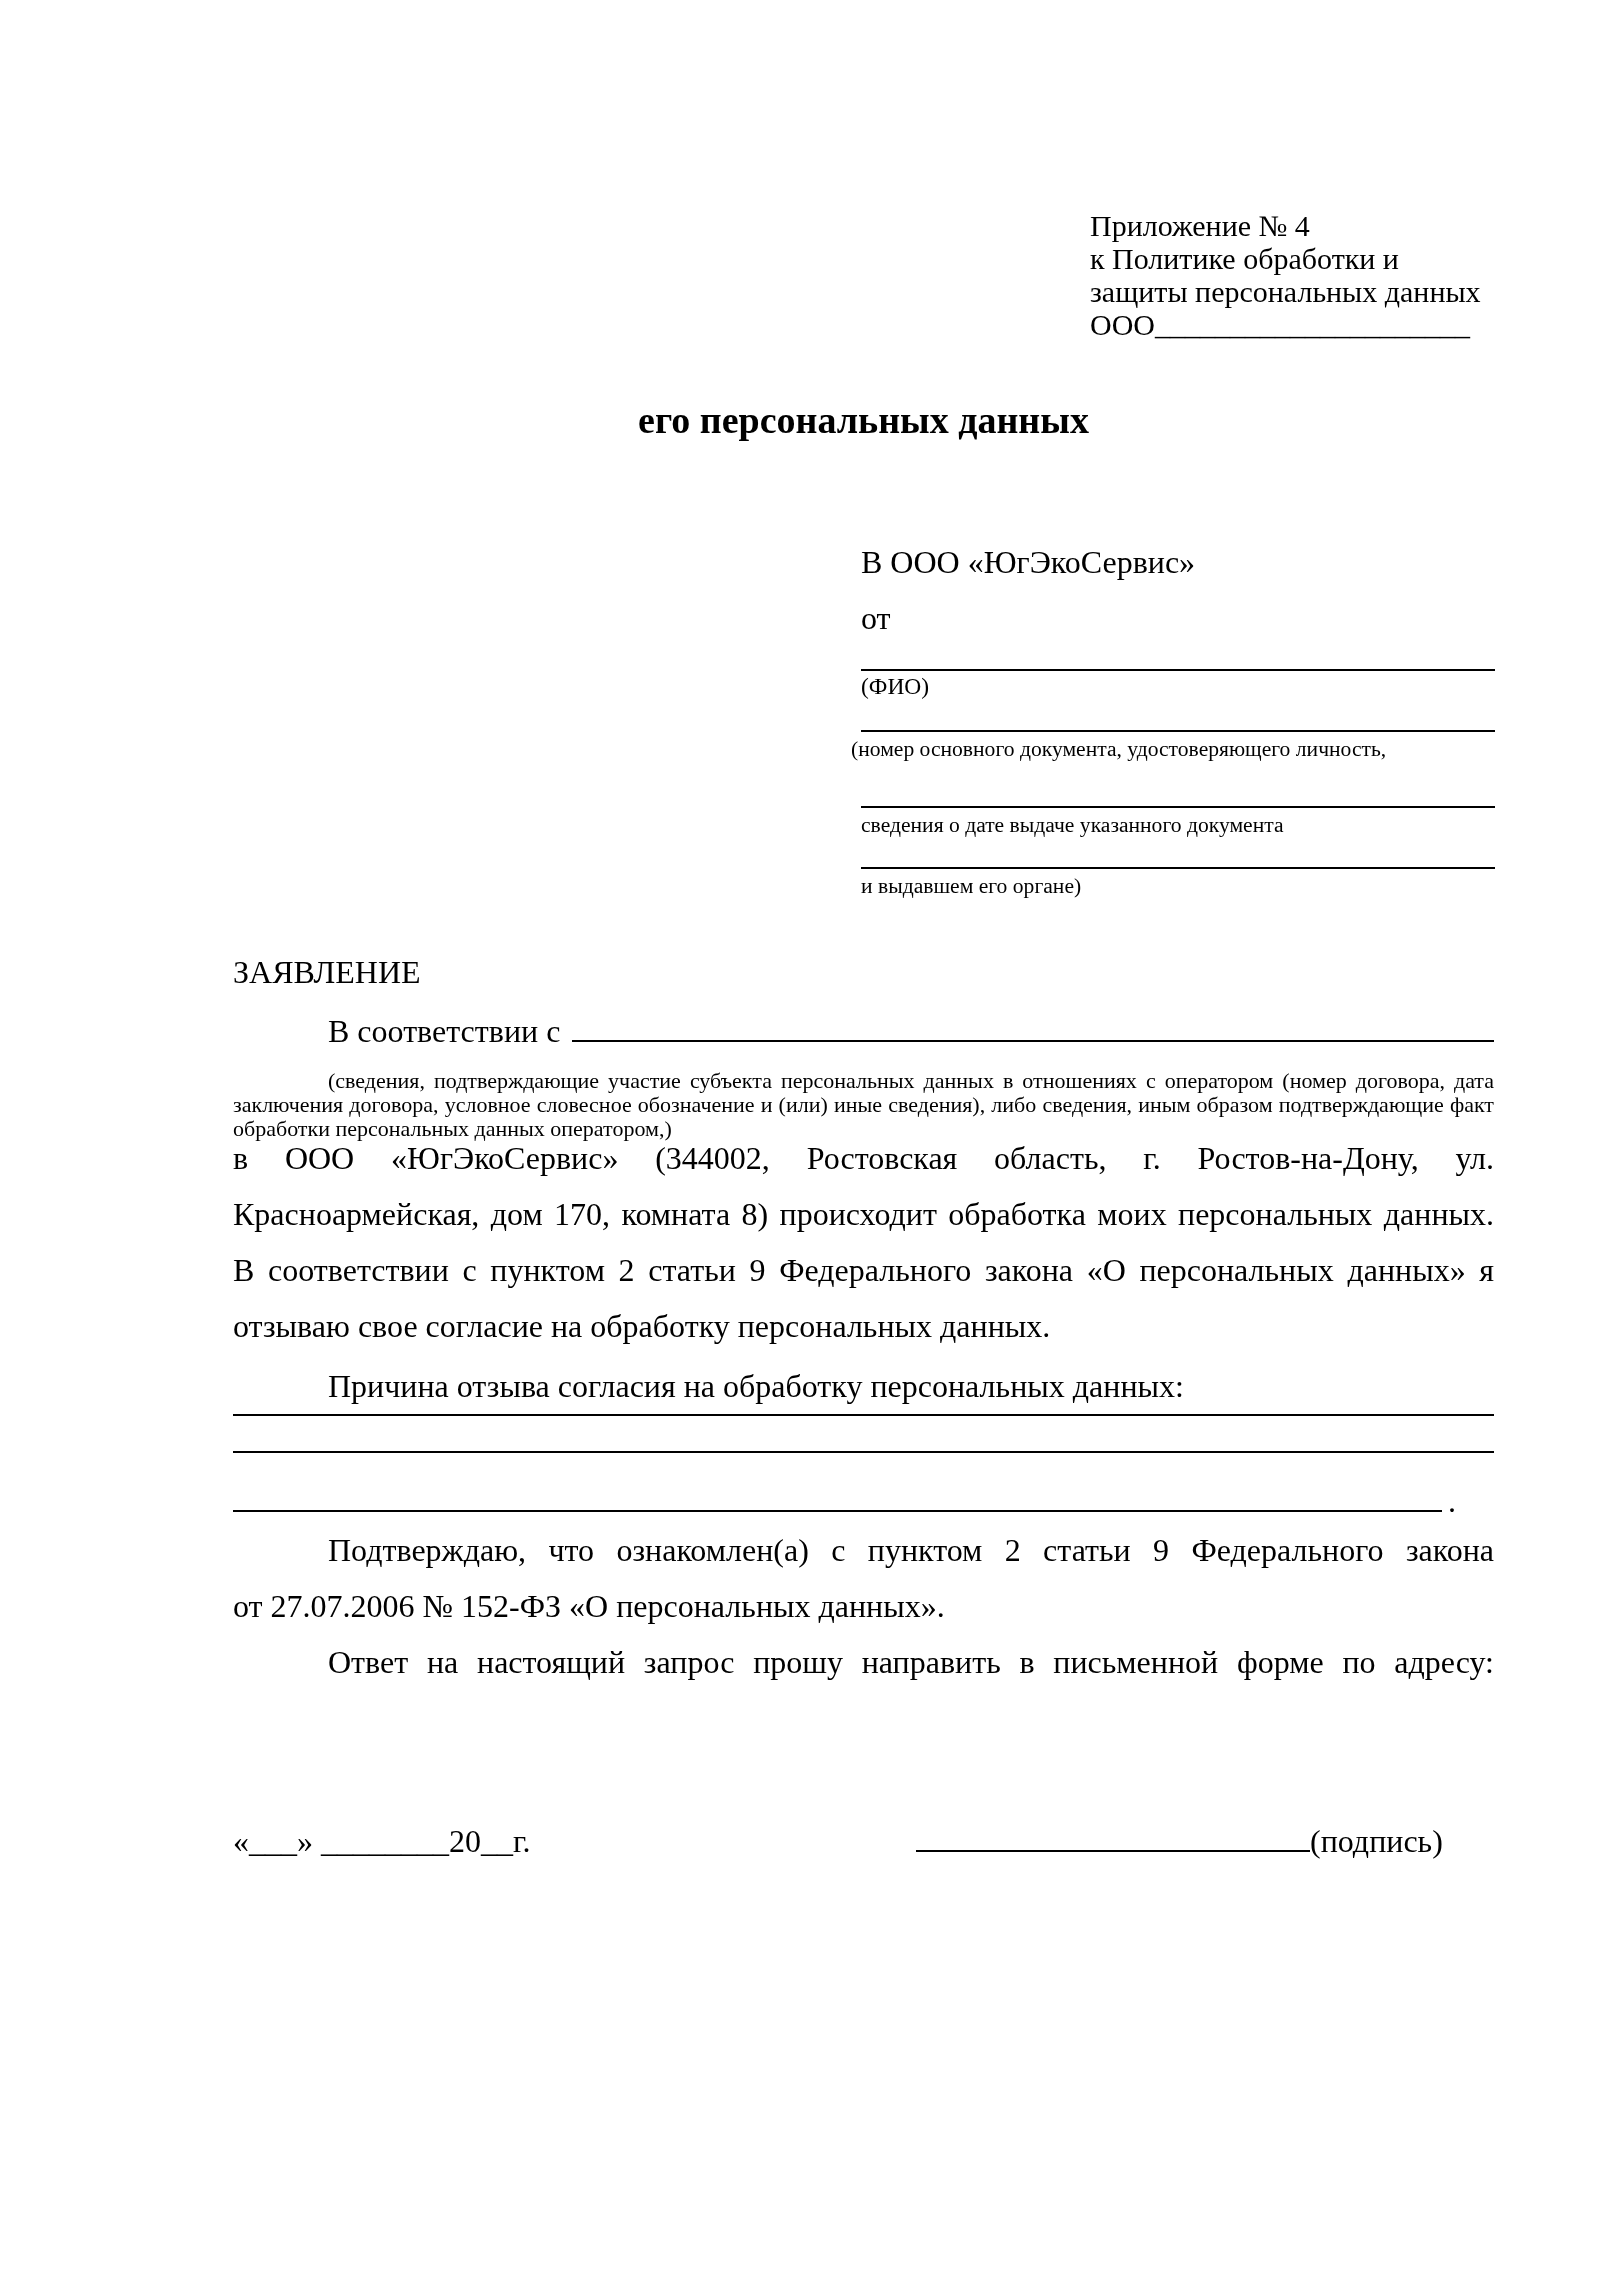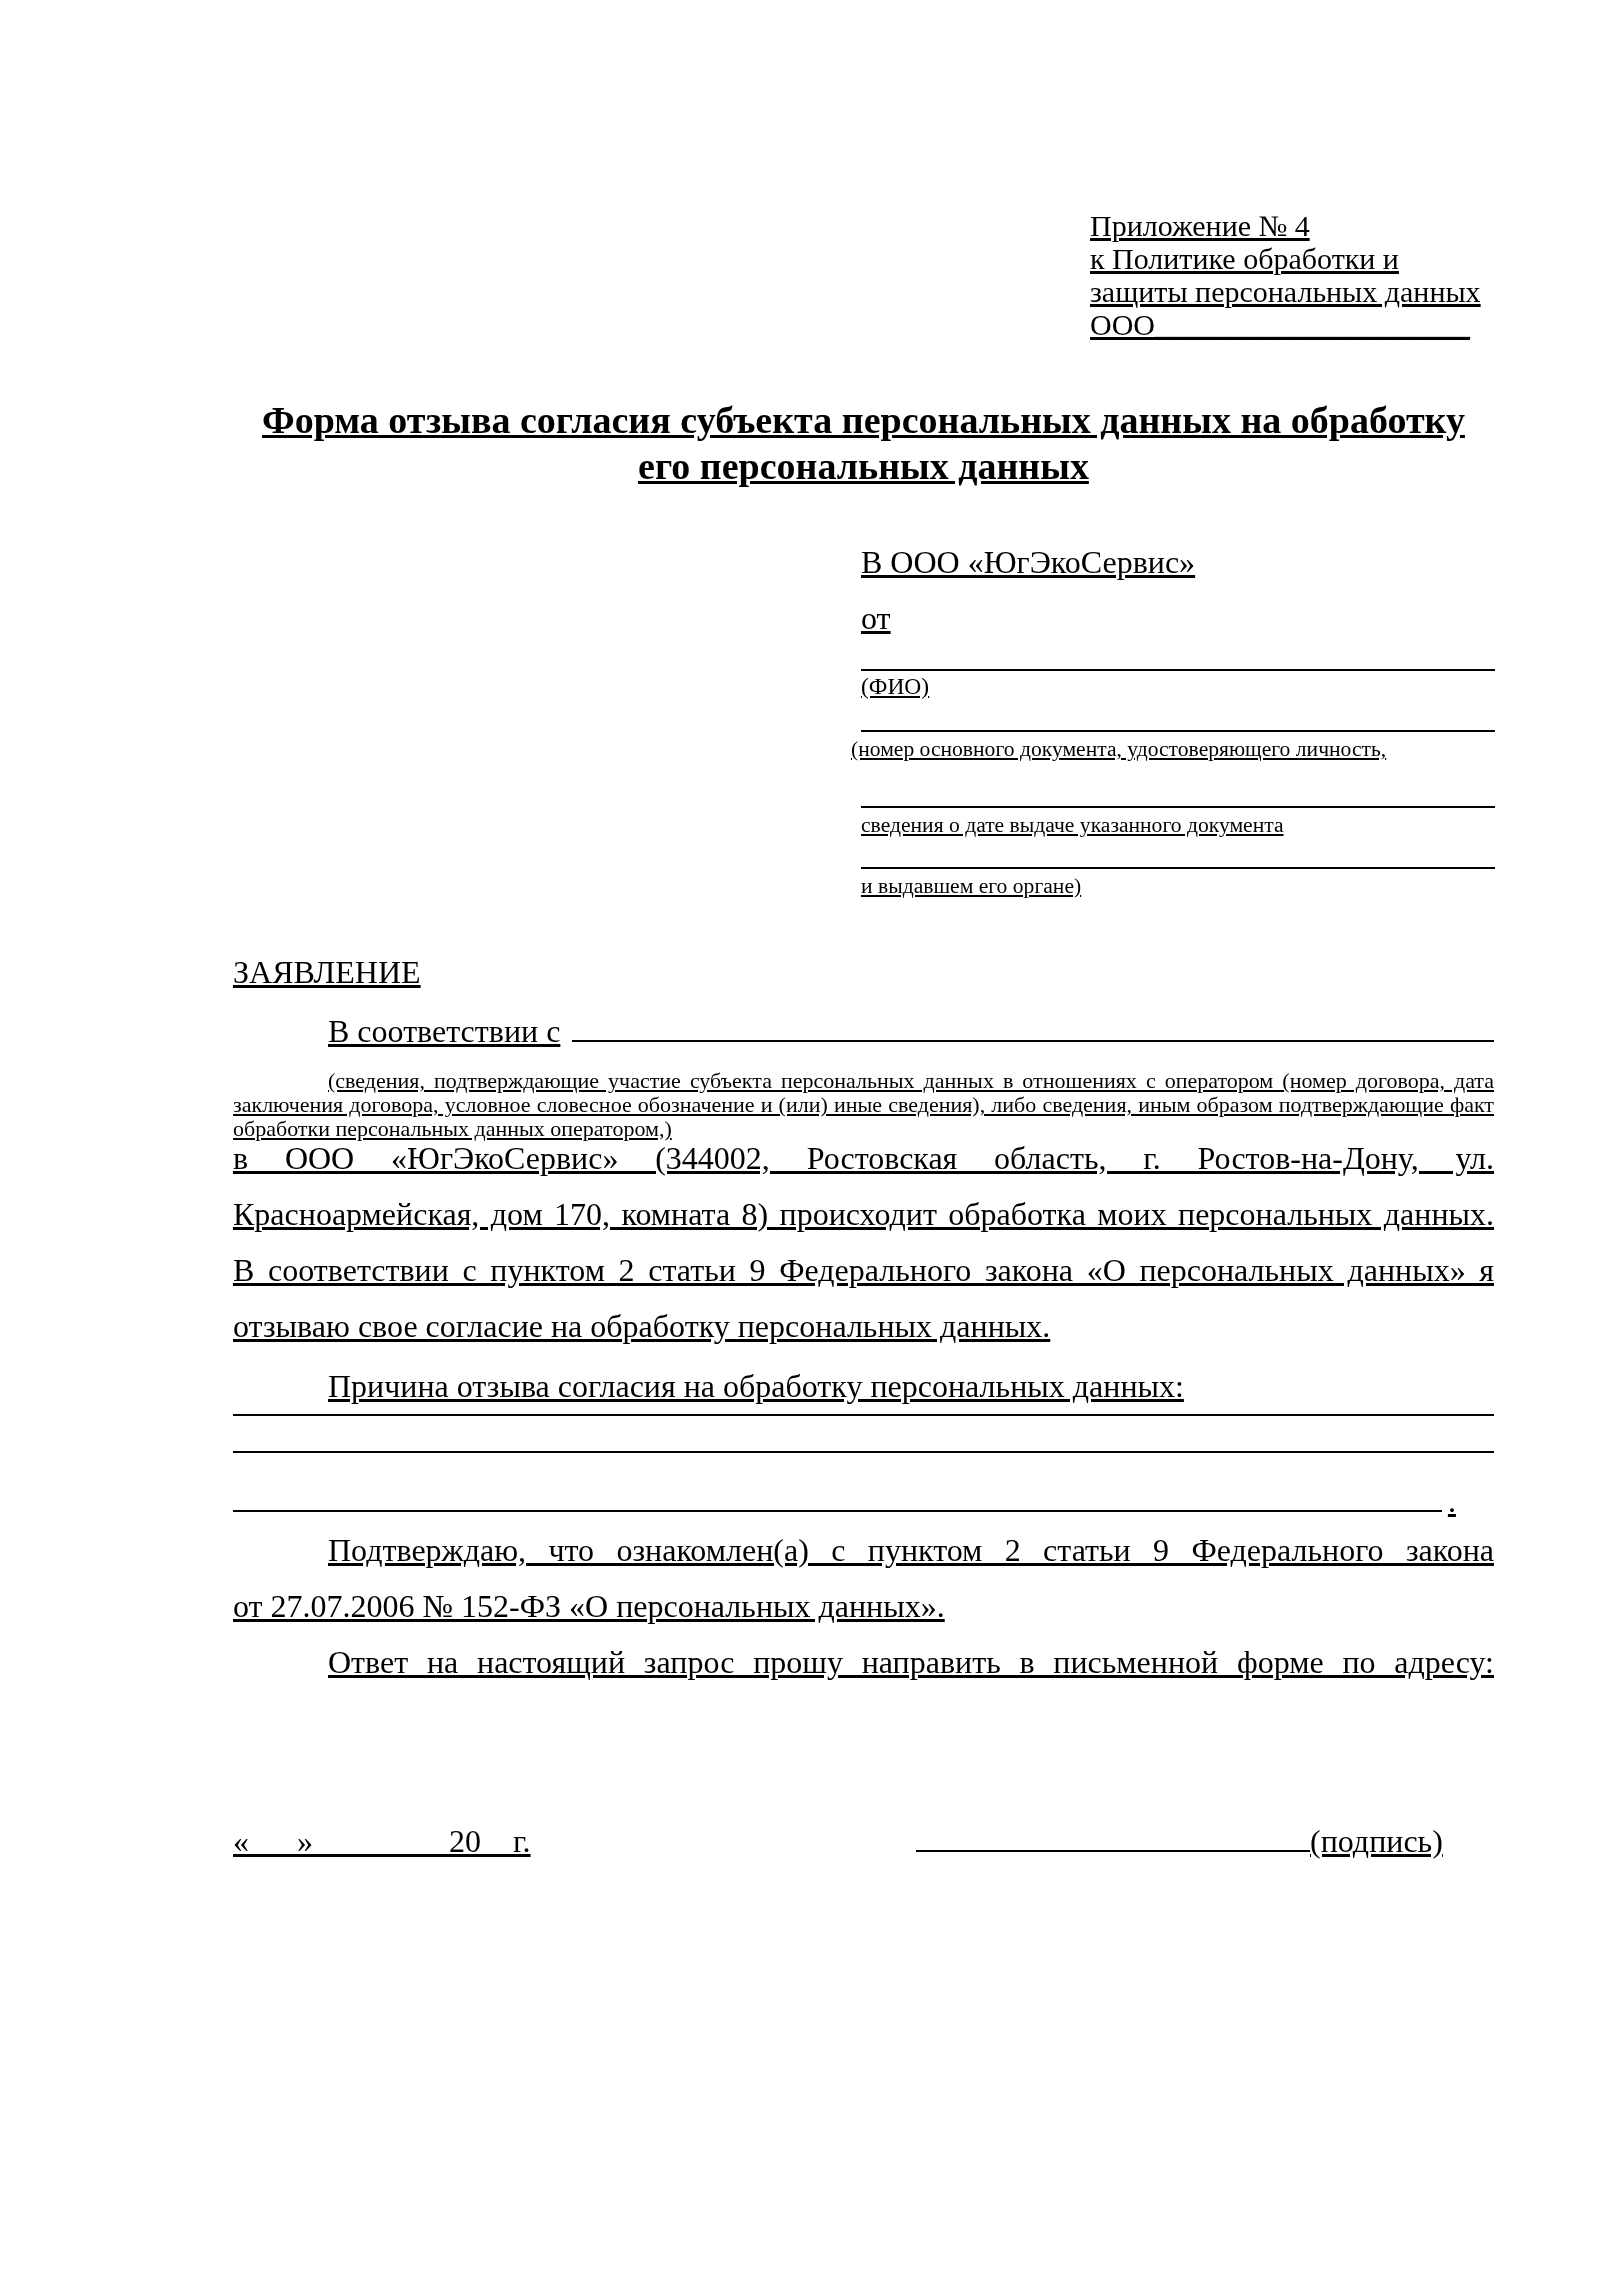"Приложение № 4" .abs { text-decoration: underline -> none }
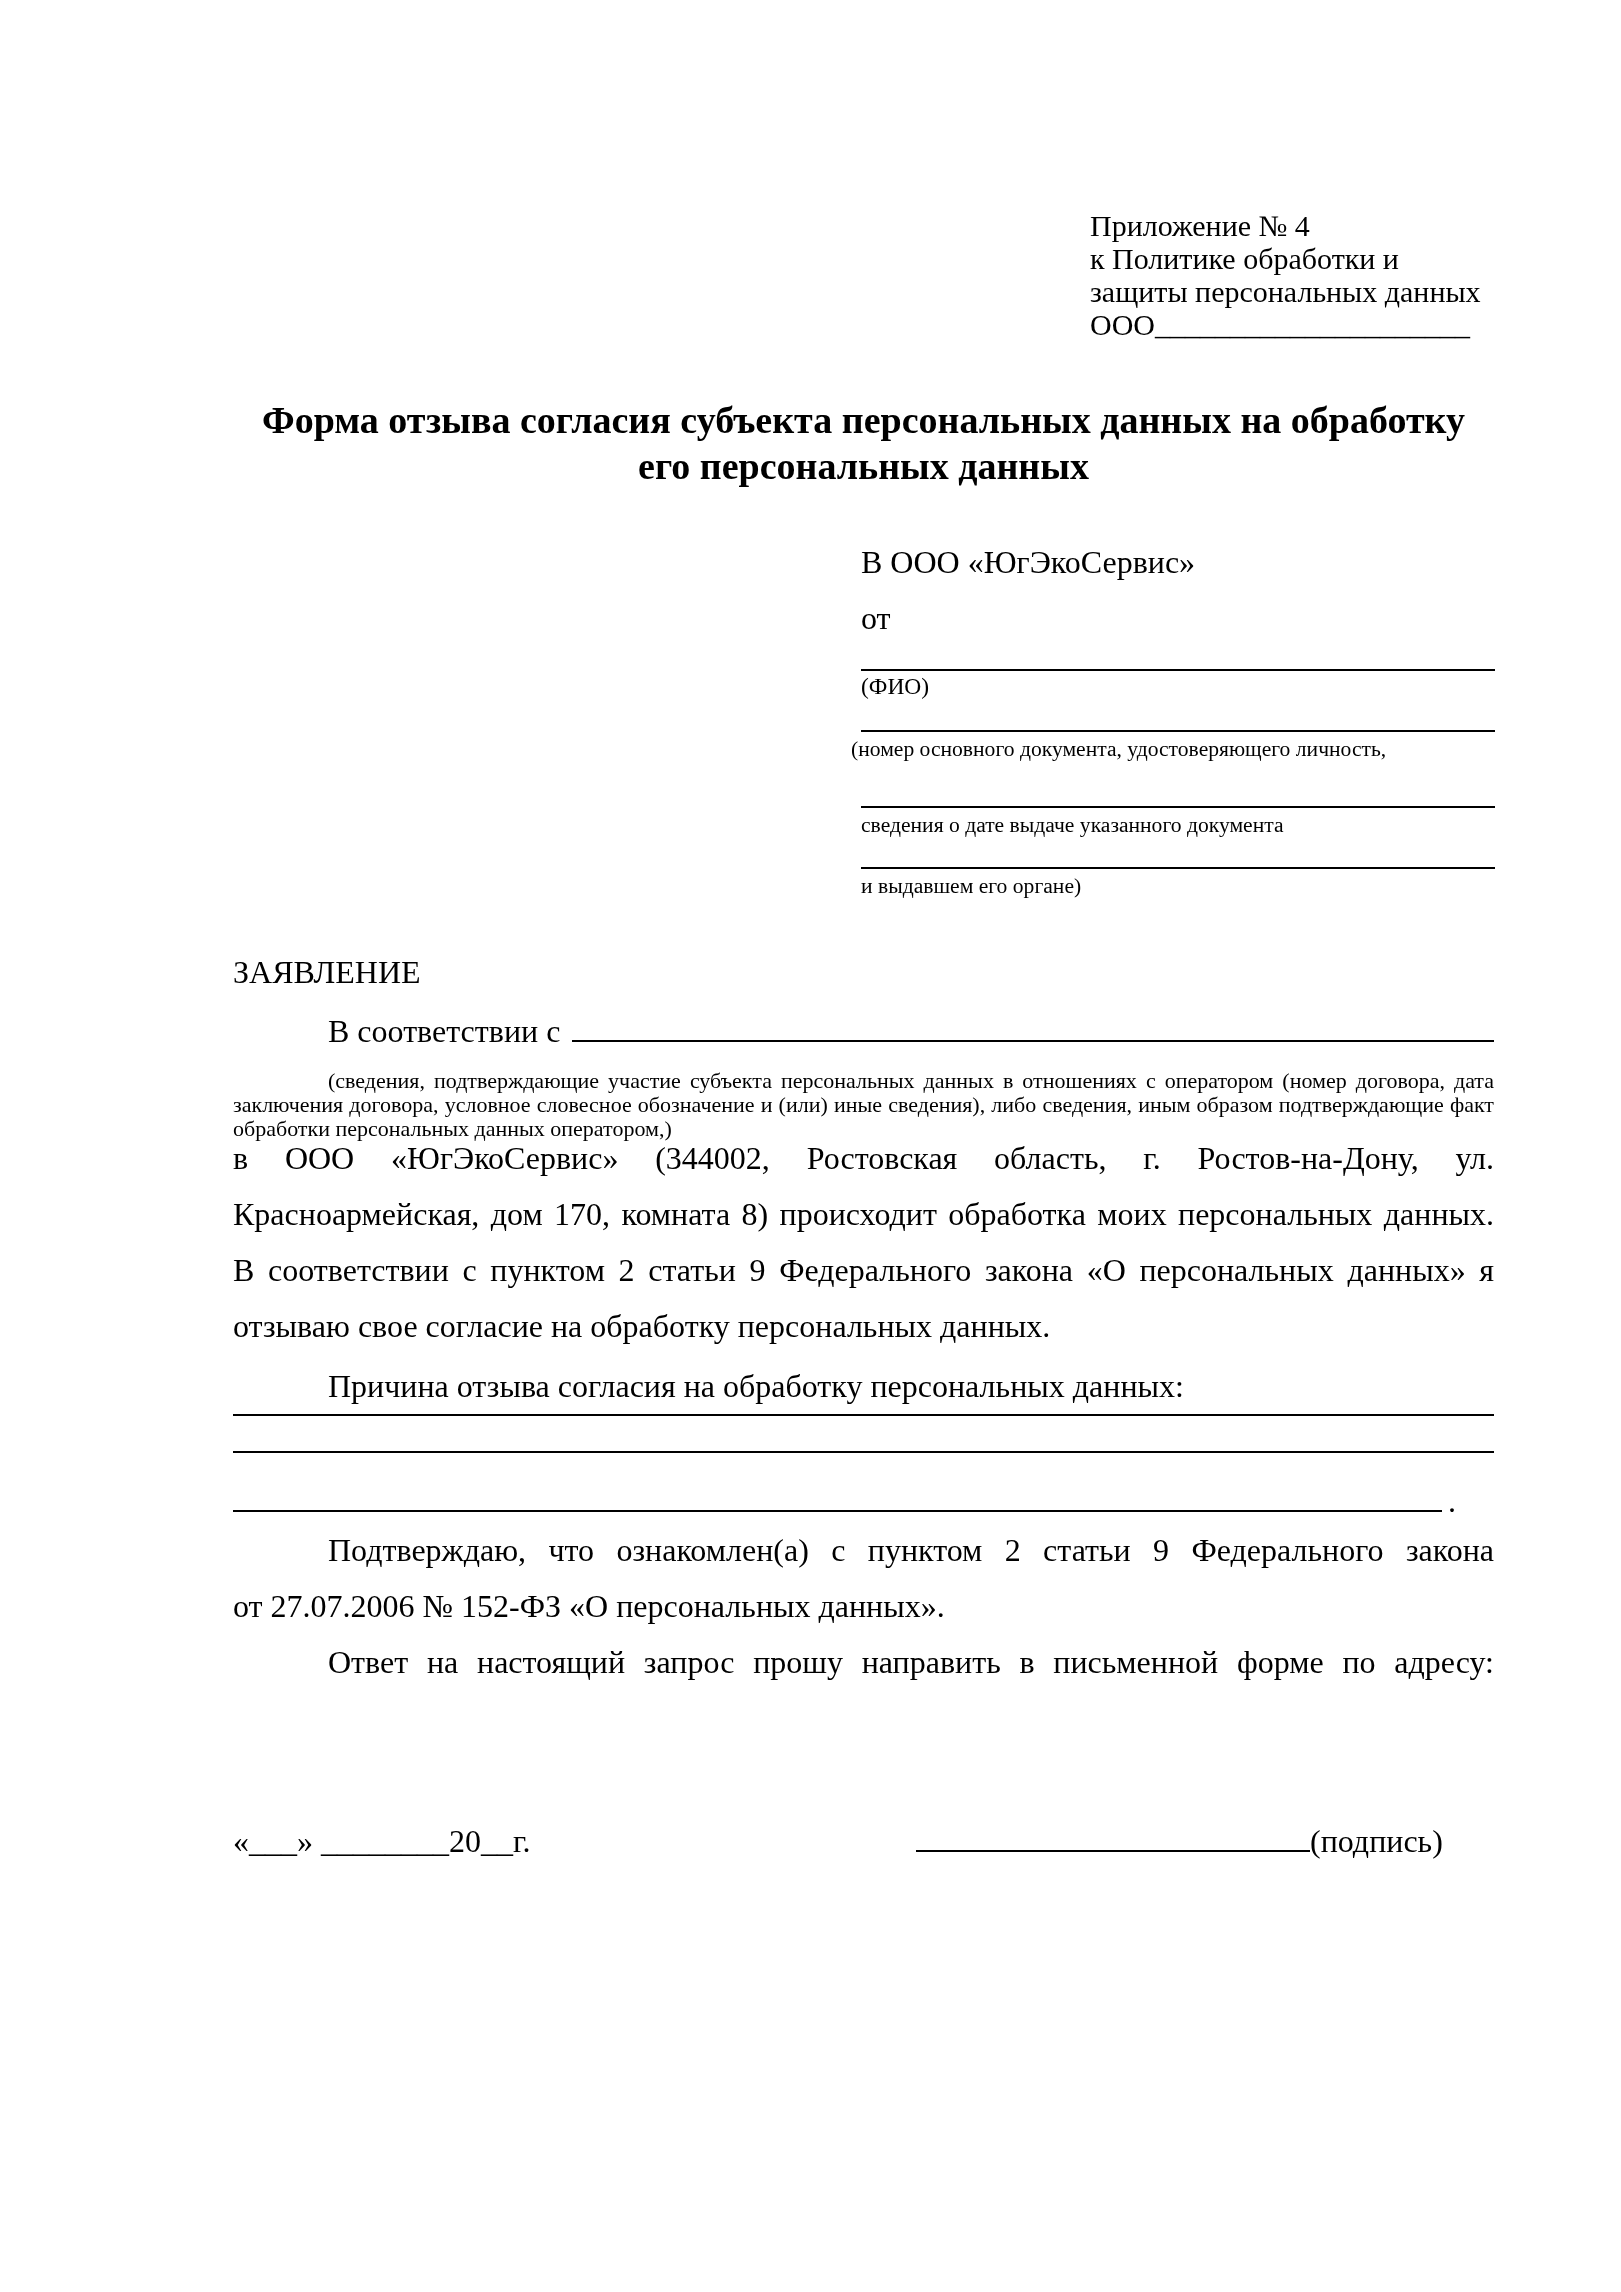"Форма отзыва согласия субъекта" div { html: <div>Форма отзыва согласия субъекта персональных данных на обработку</div> -> none }
